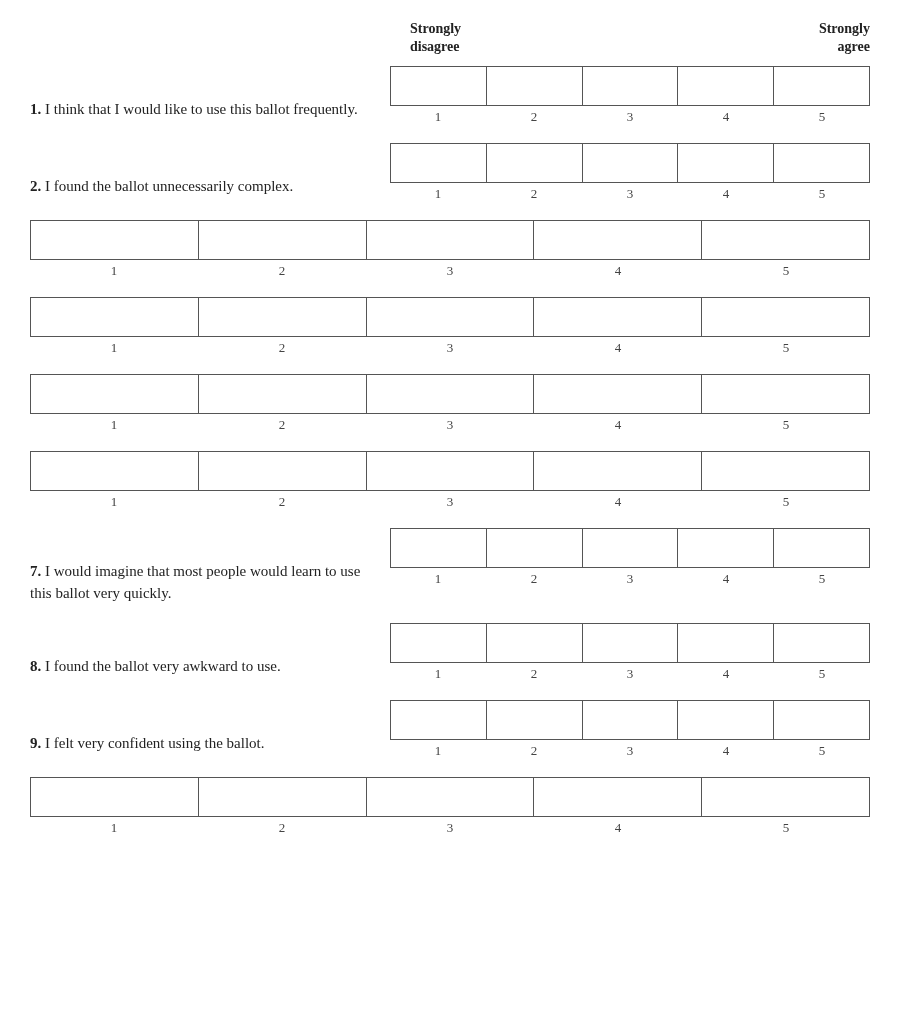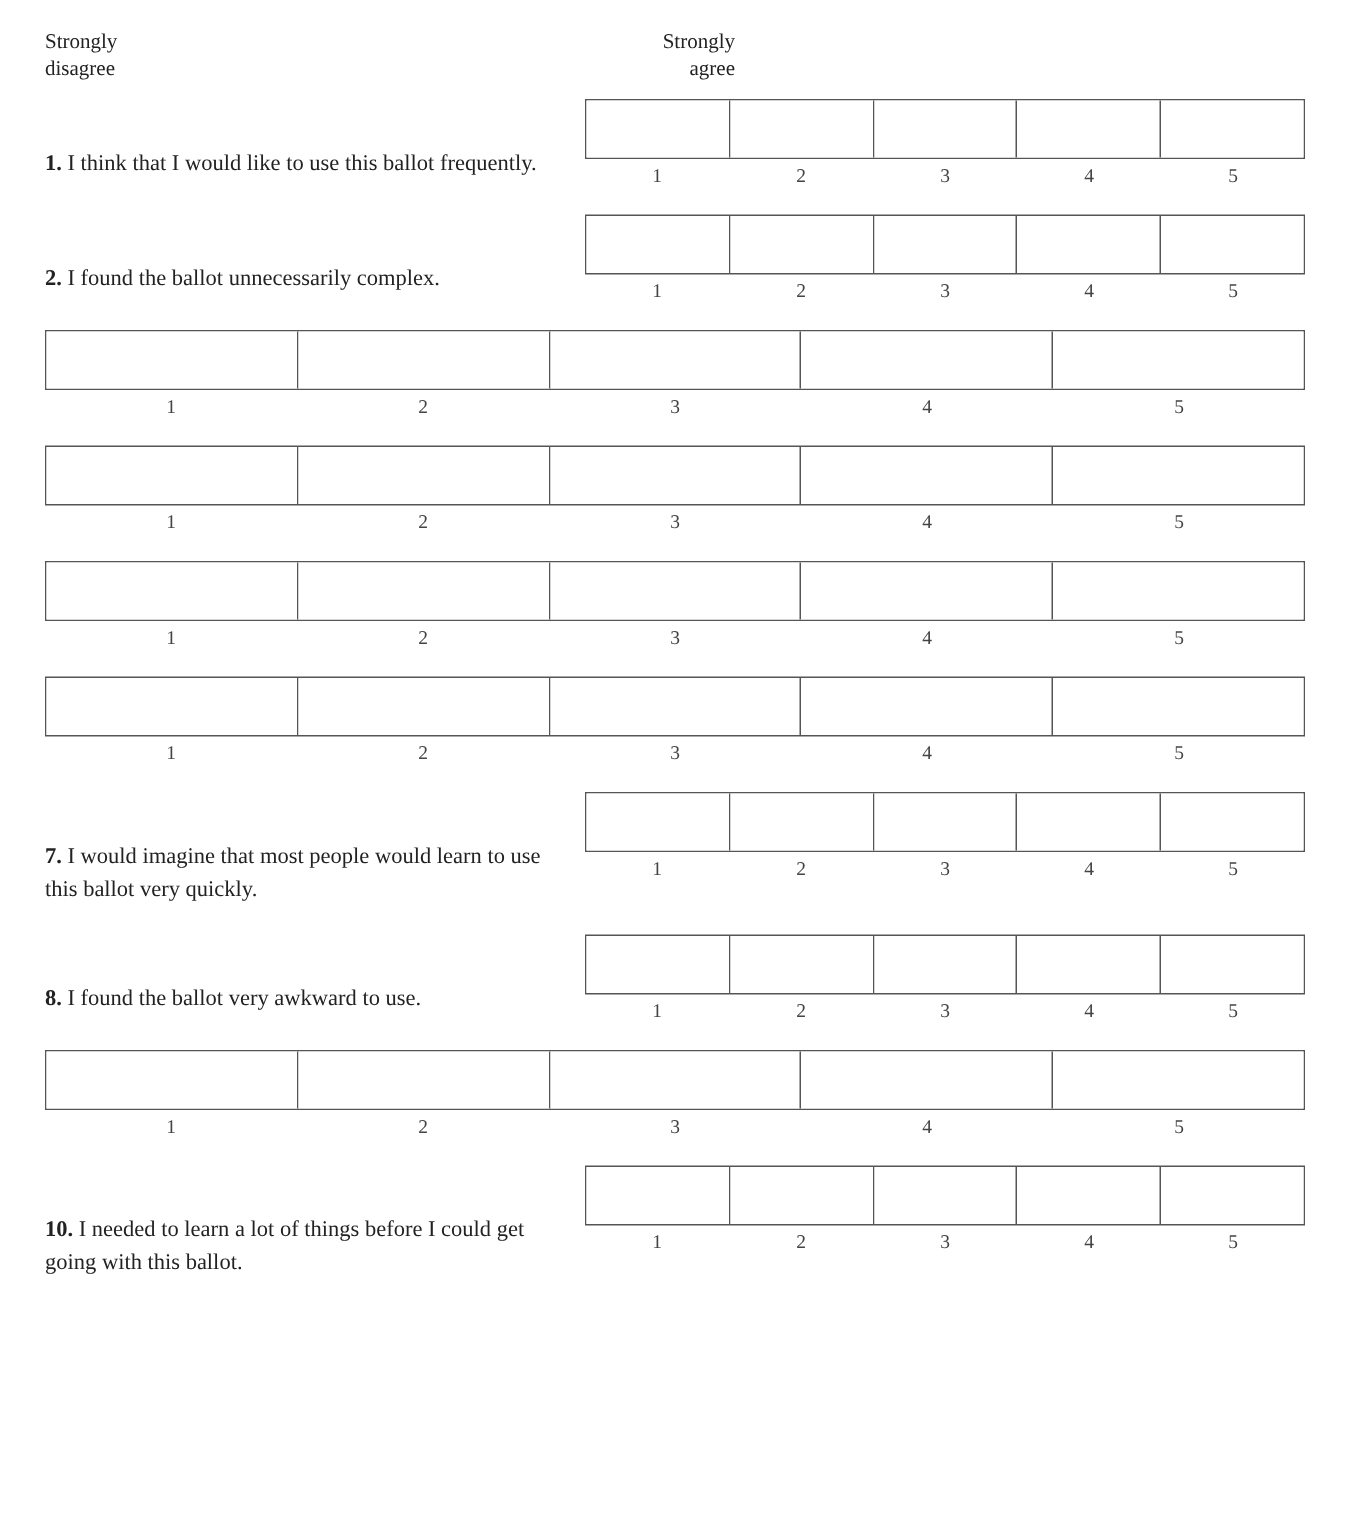"Strongly" .header-row { font-weight: none -> bold; justify-content: none -> flex-end }
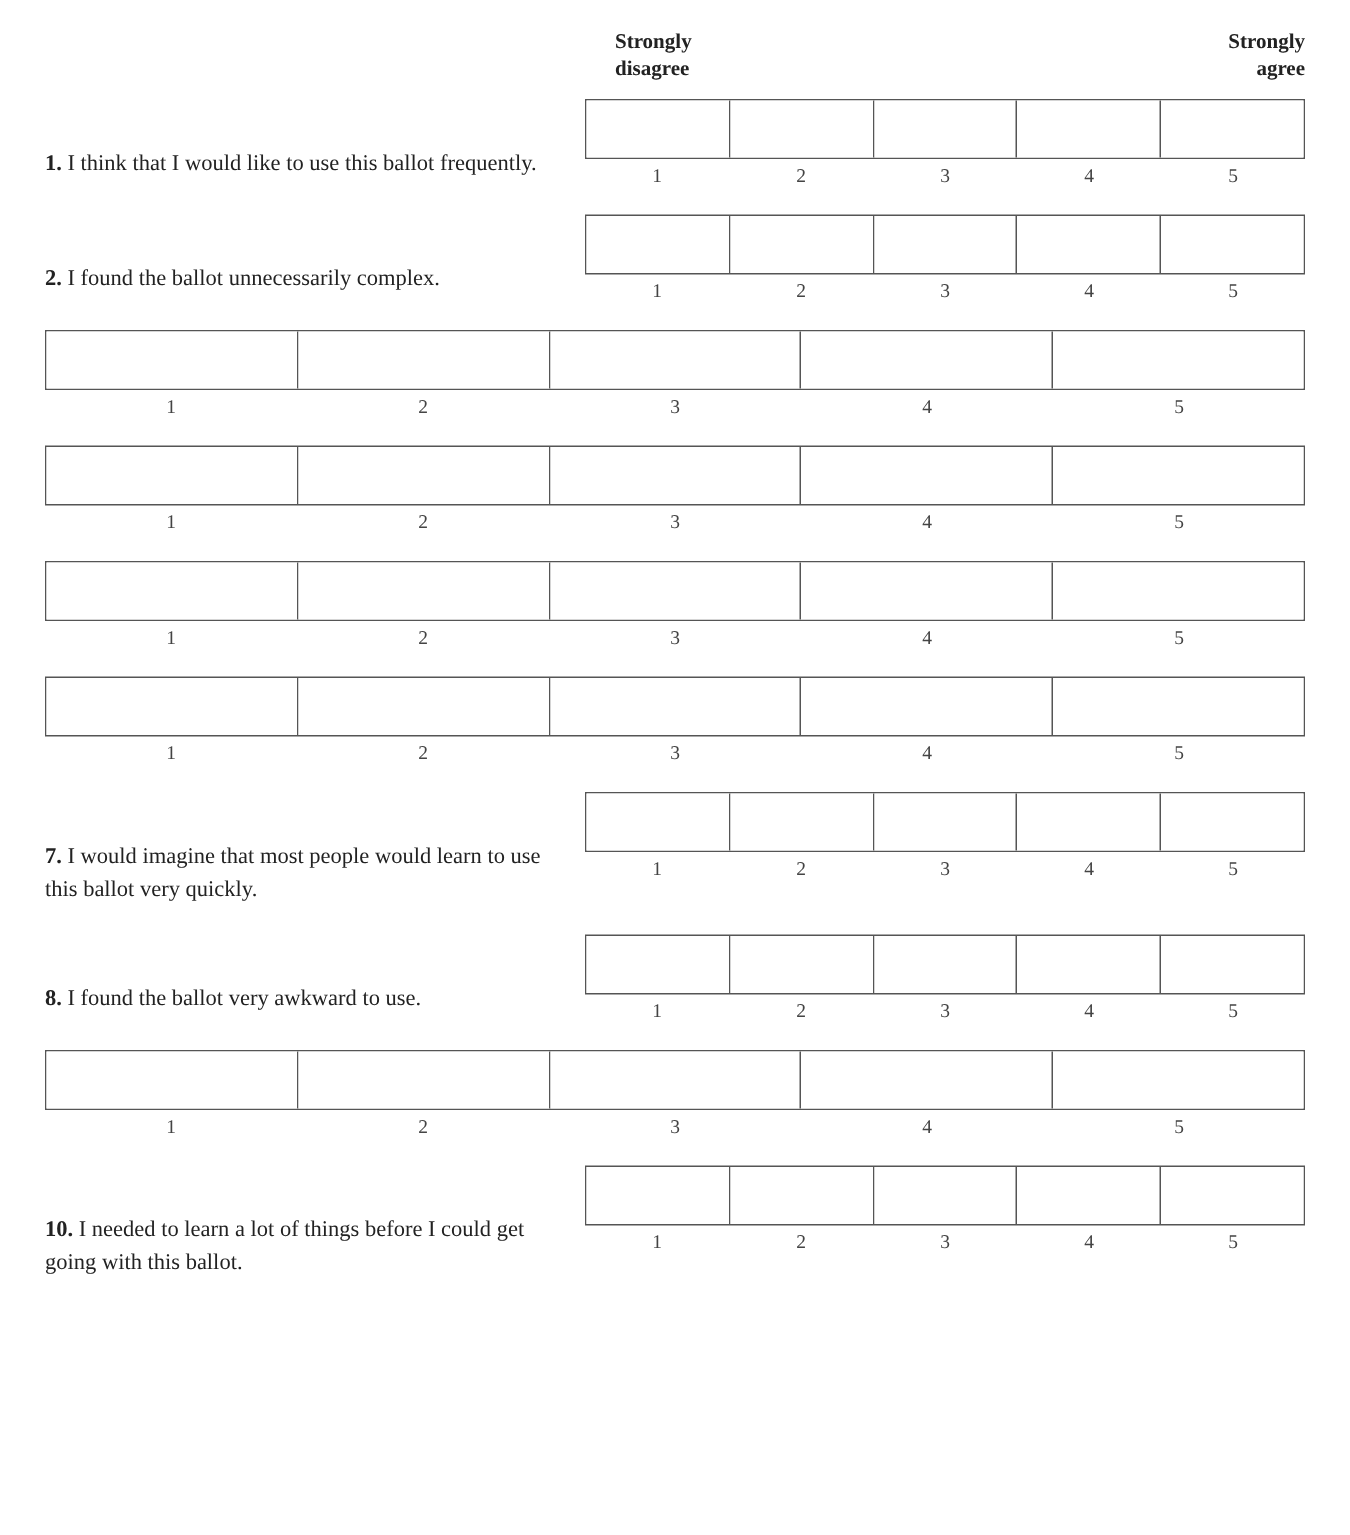"9. I felt very confident" div.question-text { html: none -> <div><strong>9.</strong> I felt very confident using the ballot.</div> }
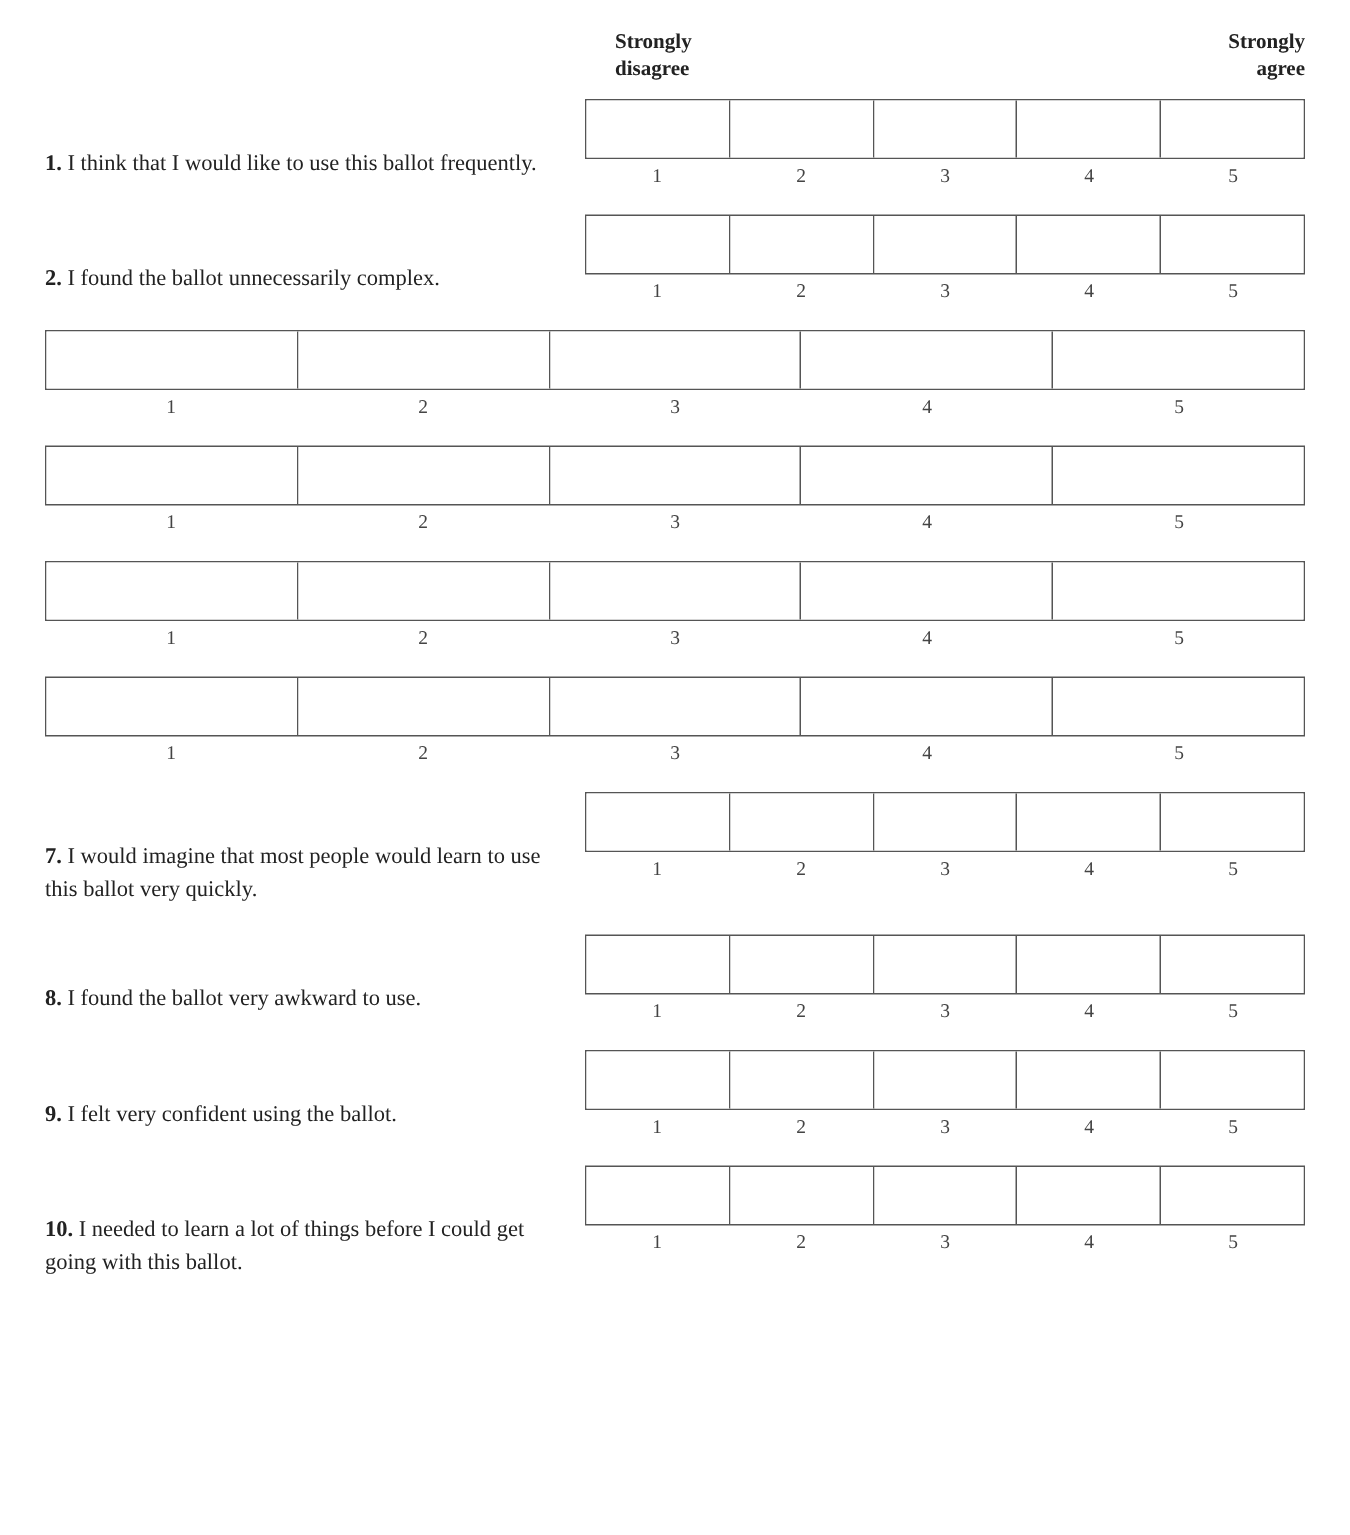"10. I needed to learn" div.question-text { html: <div><strong>10.</strong> I needed to learn a lot of things before I could get going with this ballot.</div> -> none }
